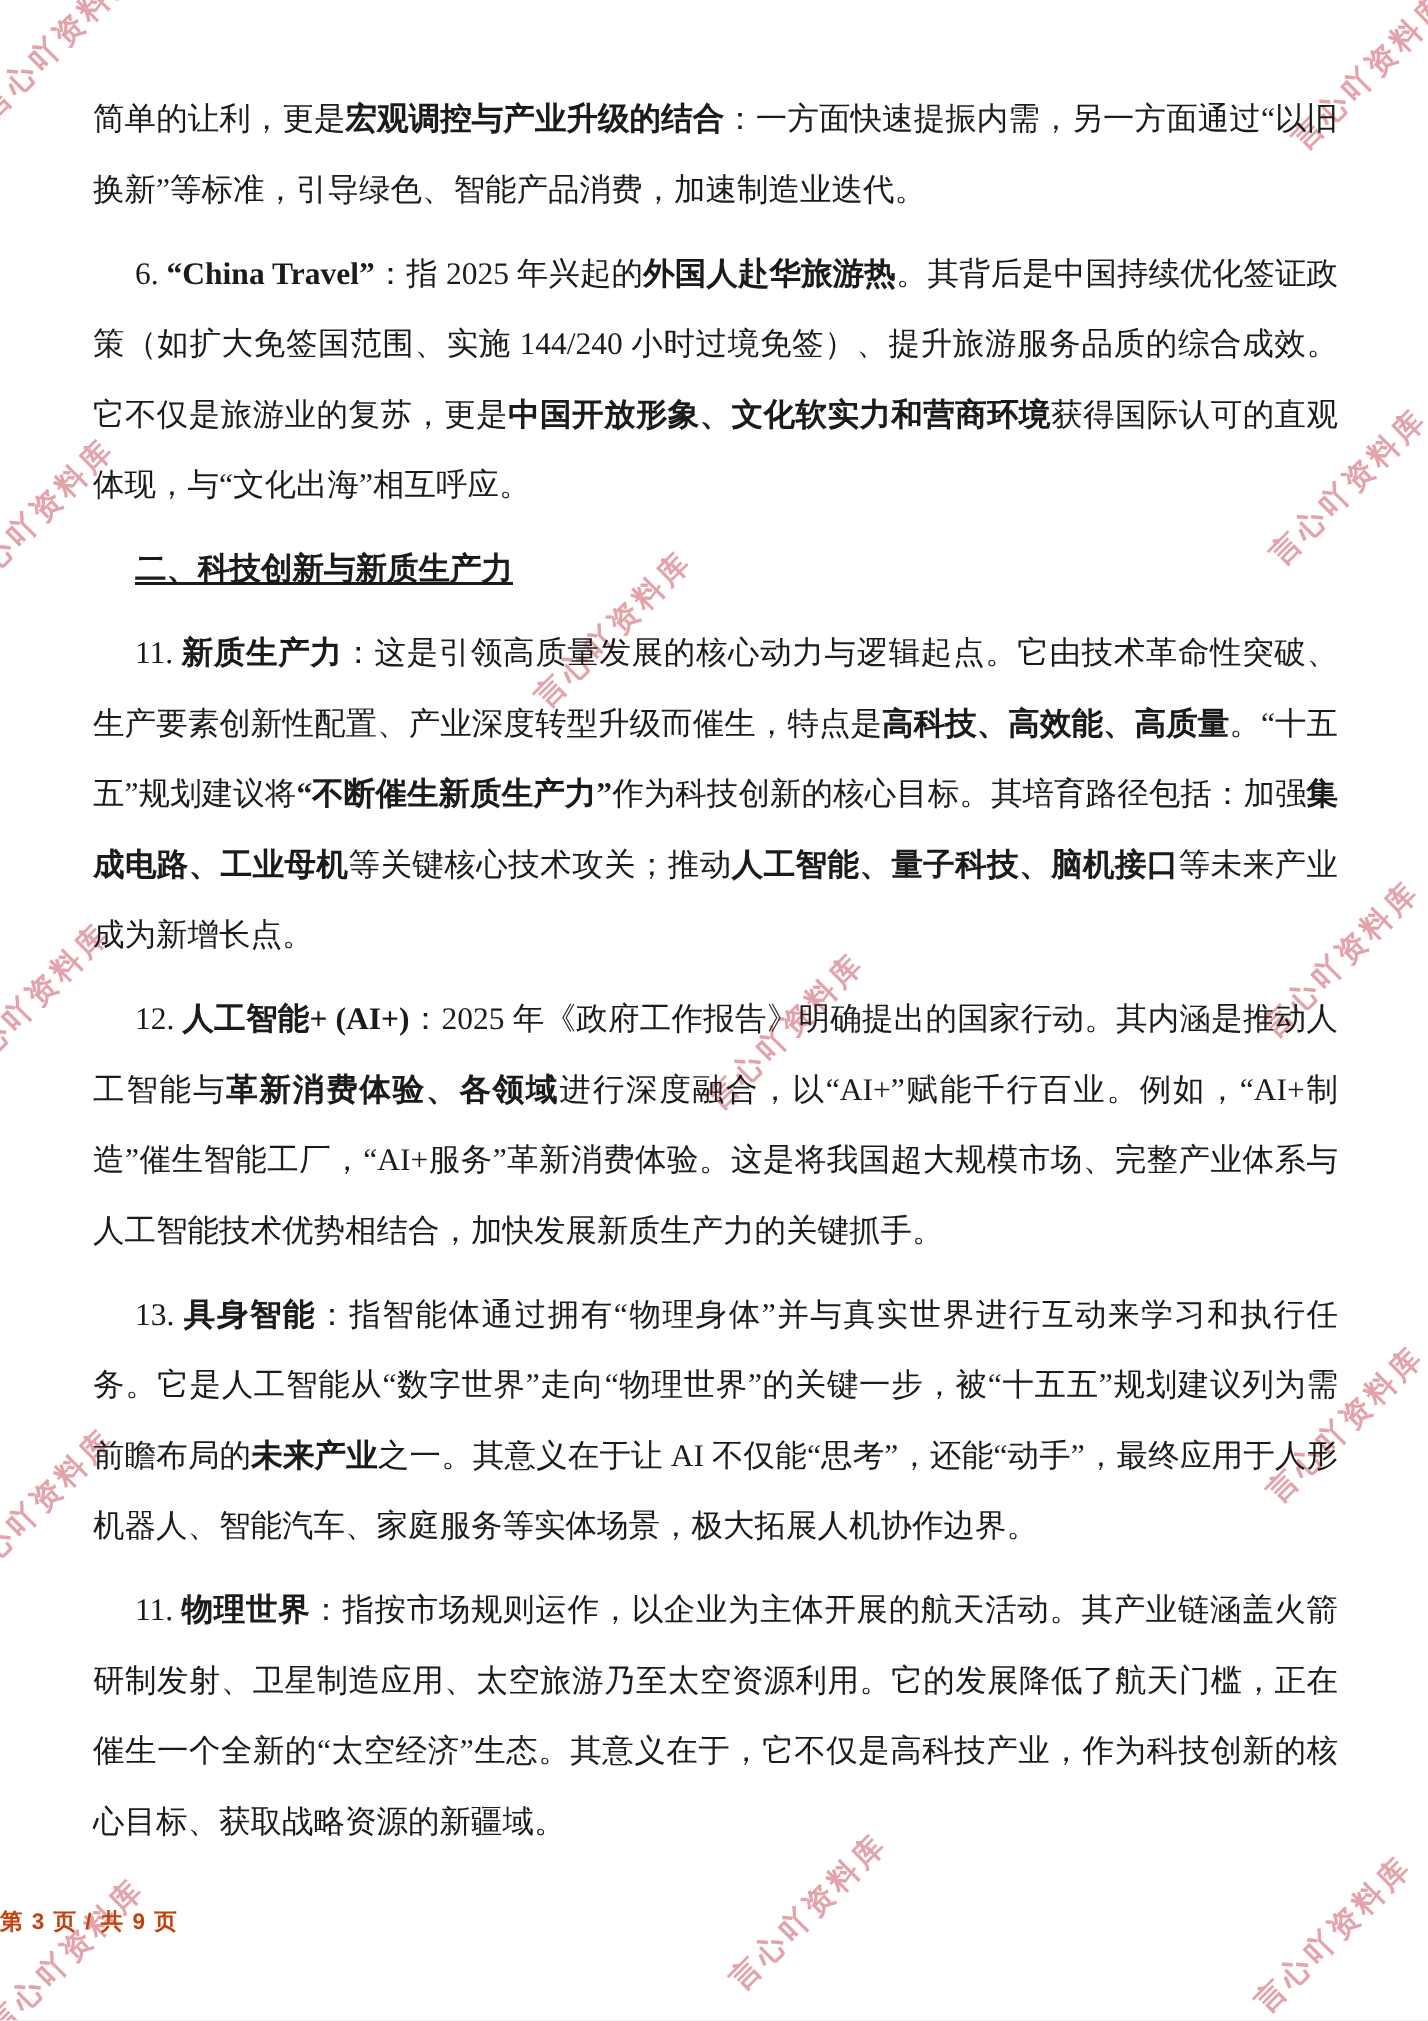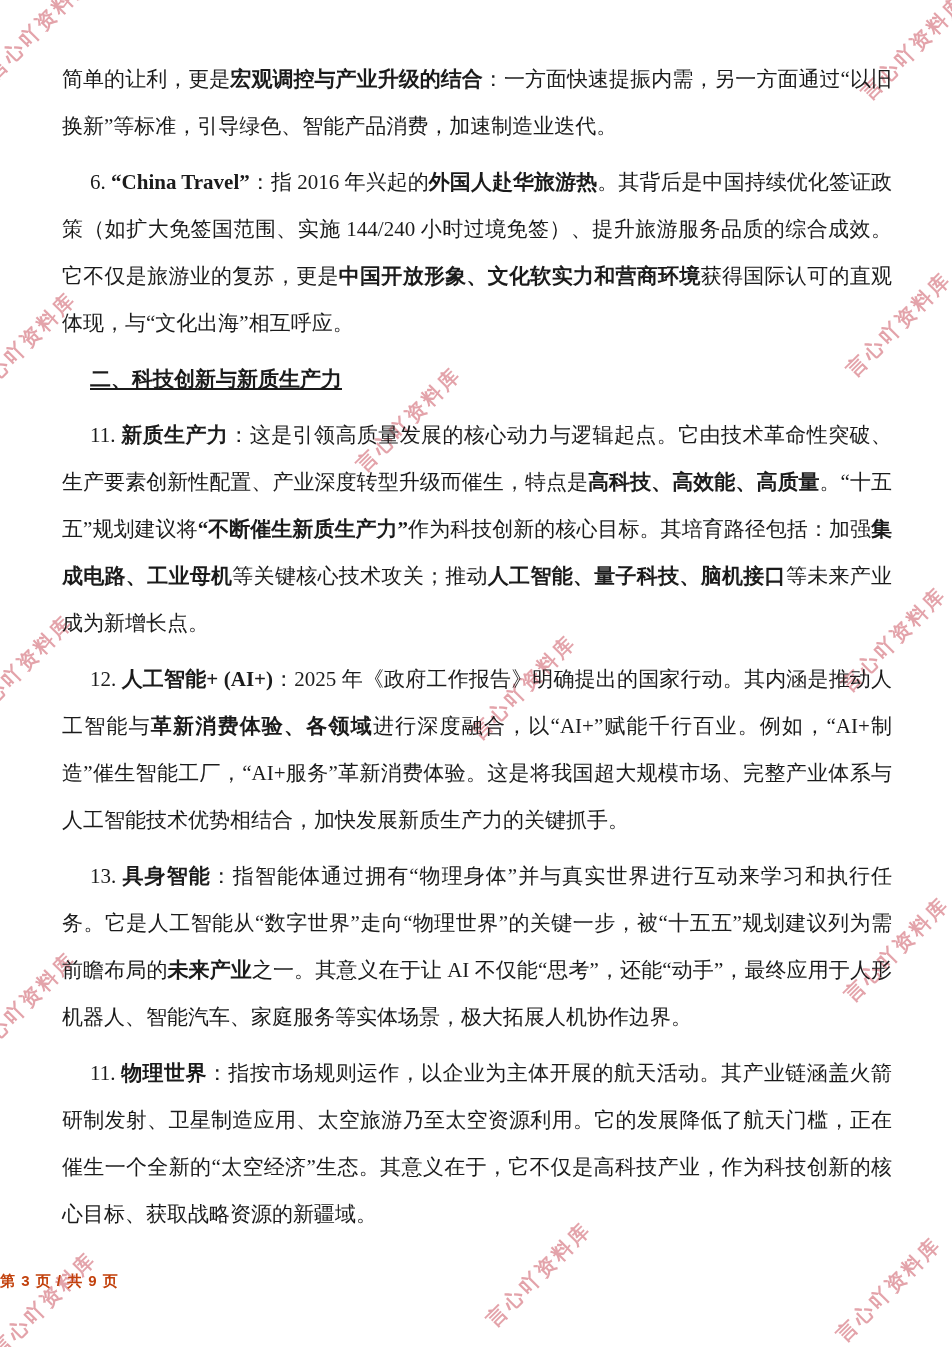"：指 2016 年兴起的" span { text: 2016 -> 2025 }
